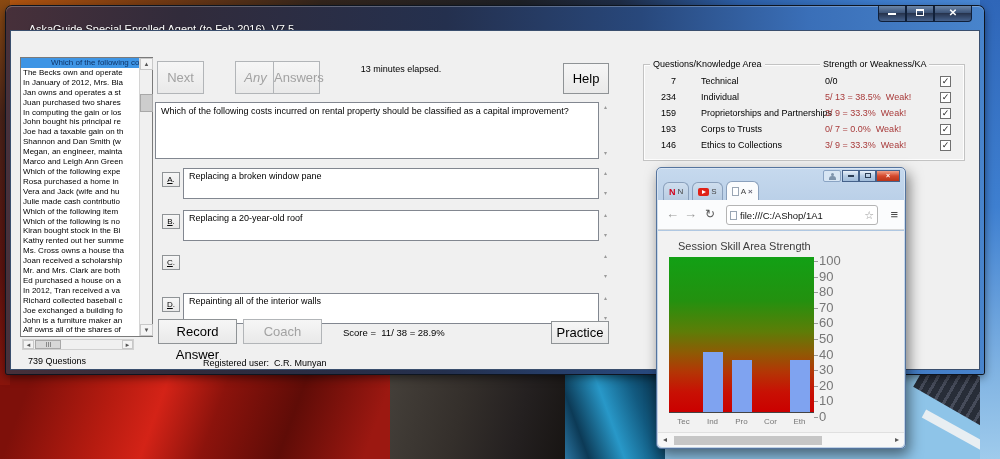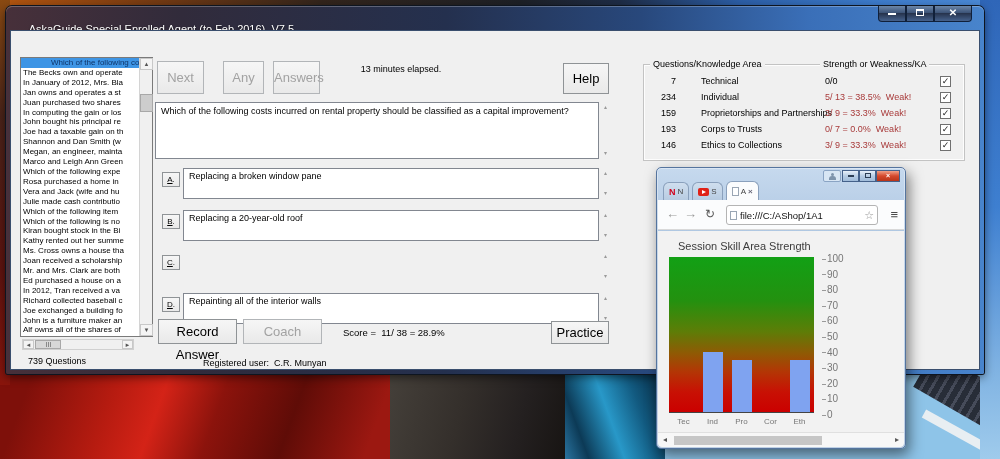"Any" .btn-any { font-style: none -> italic; left: 212px -> 224px }
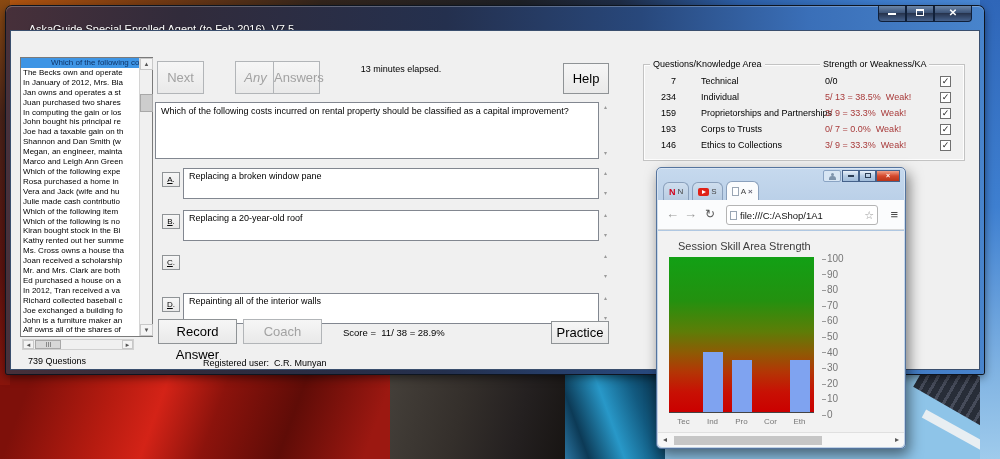"100" .ytick { font-size: 10px -> 13px; left: 8px -> 0 }
